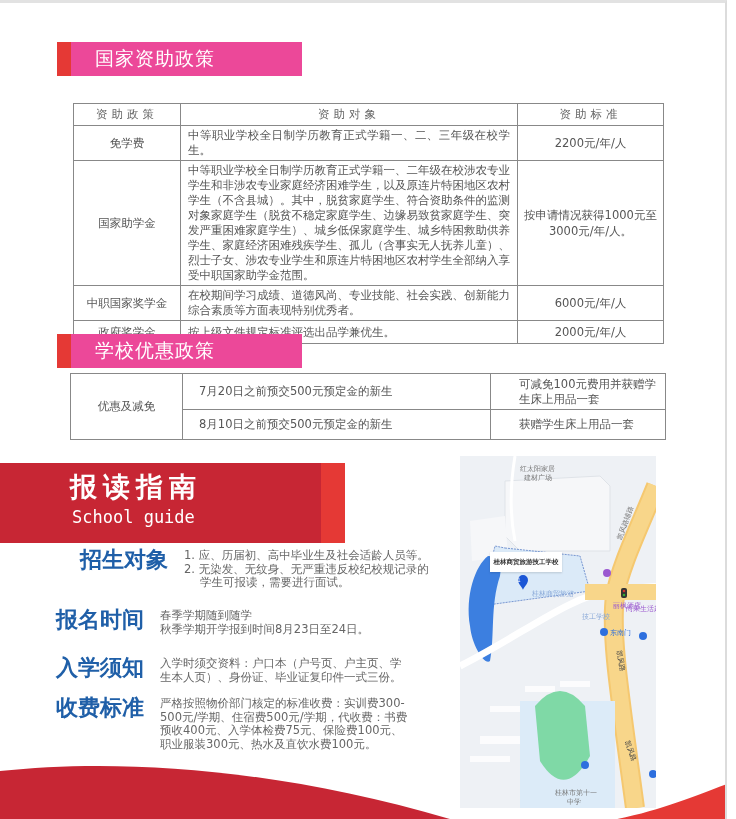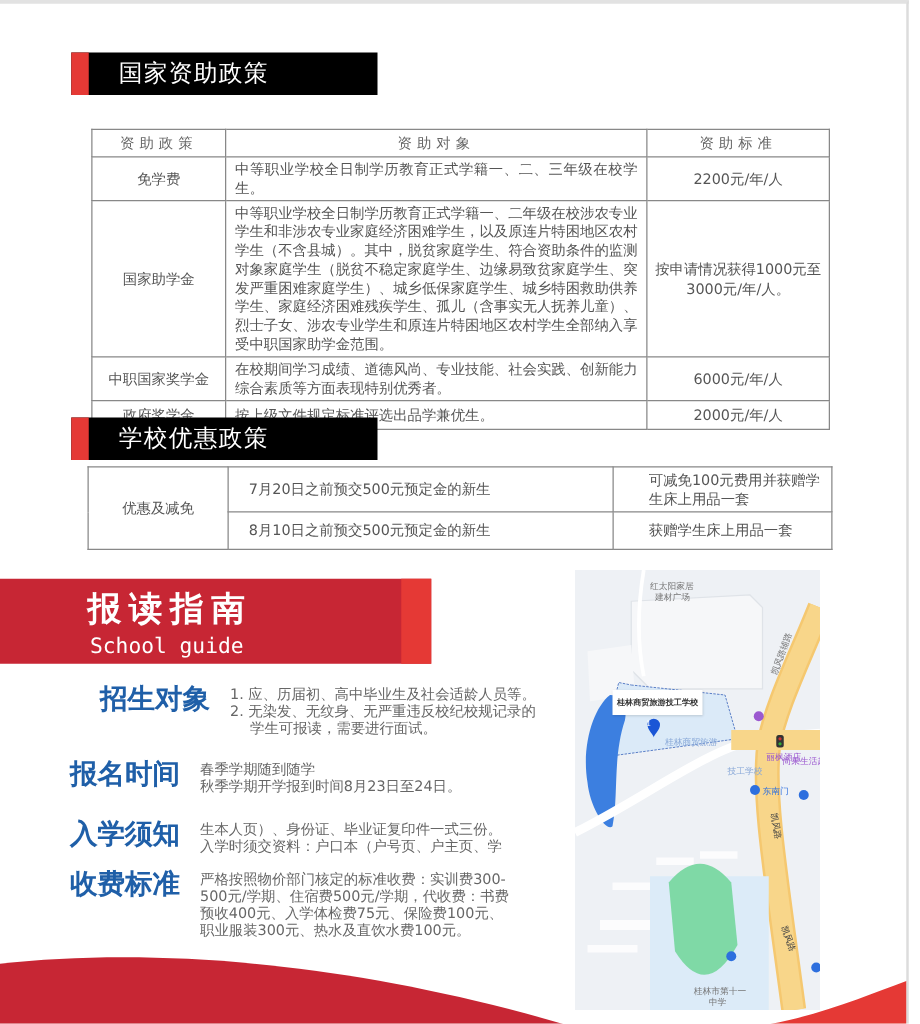"国家资助政策" .sec-head { background: #000000 -> #ec4899 }
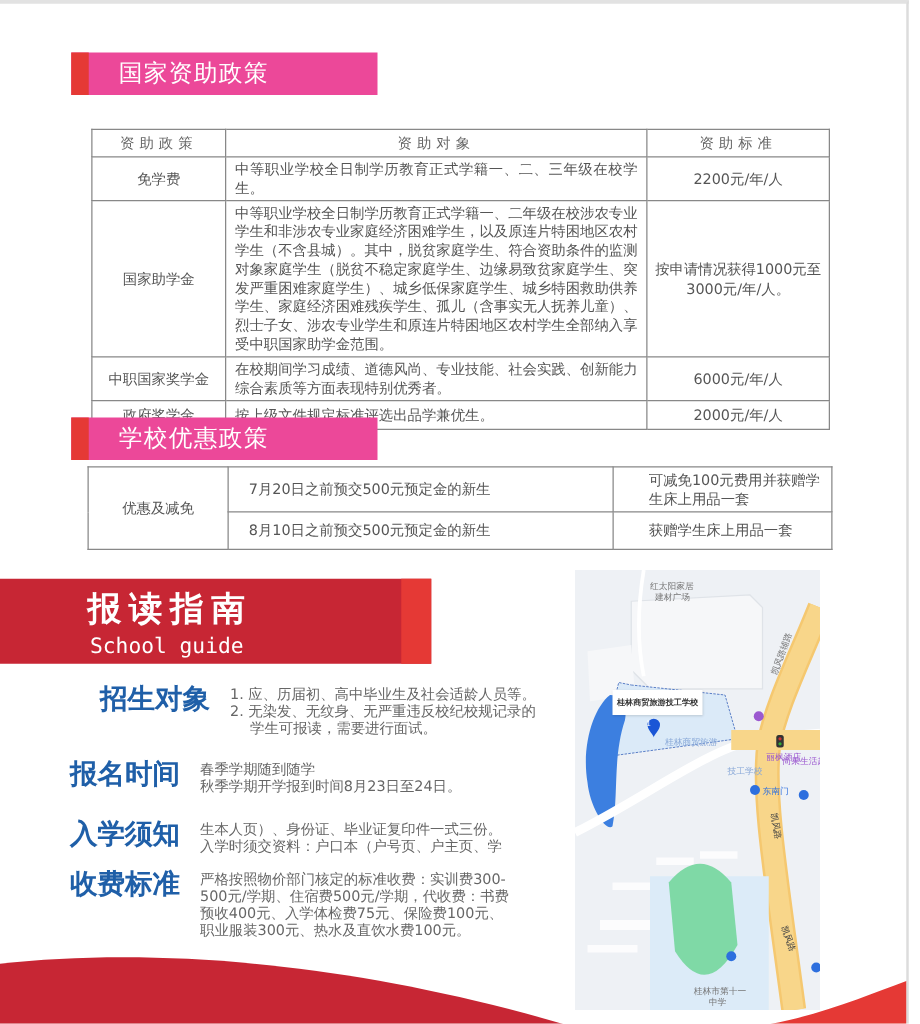"报读指南" #guide-banner { height: 68px -> 80px }
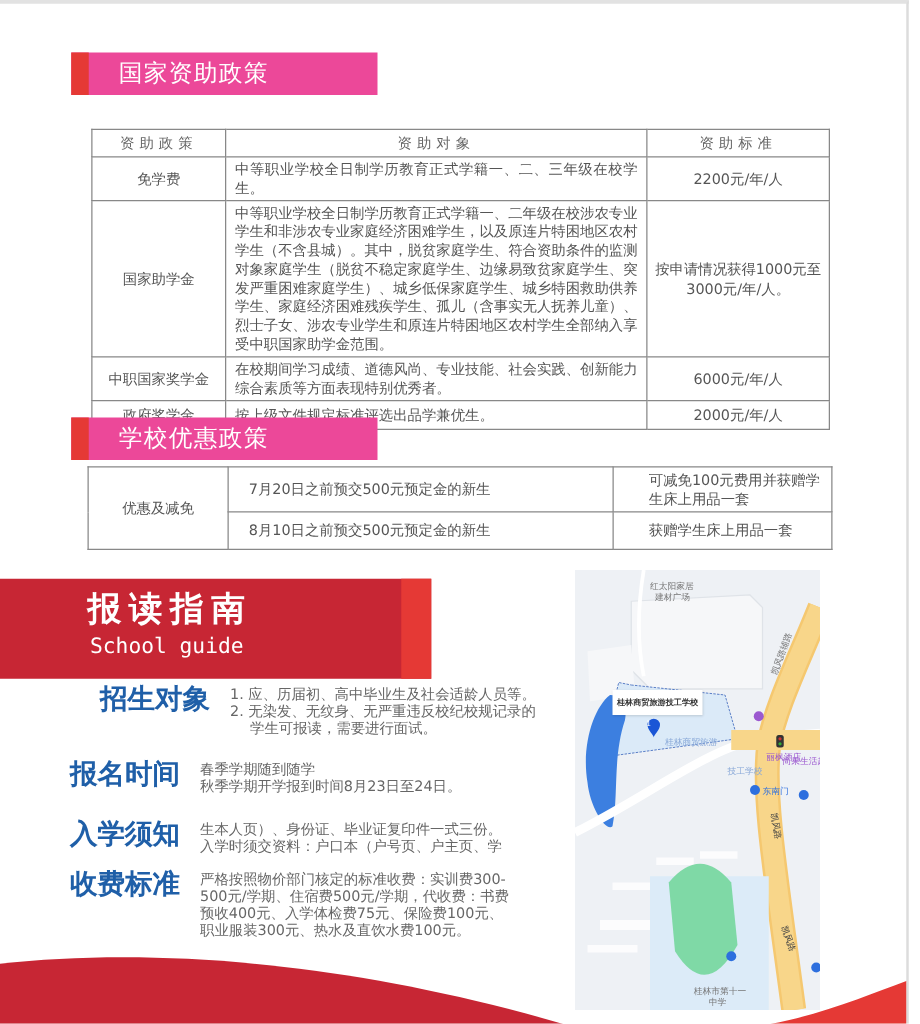"生本人页）、身份证、毕业证复印件一式三份。" div { order: before "入学时须交资料：户口本（户号页、户主页、学" -> after "入学时须交资料：户口本（户号页、户主页、学" }
